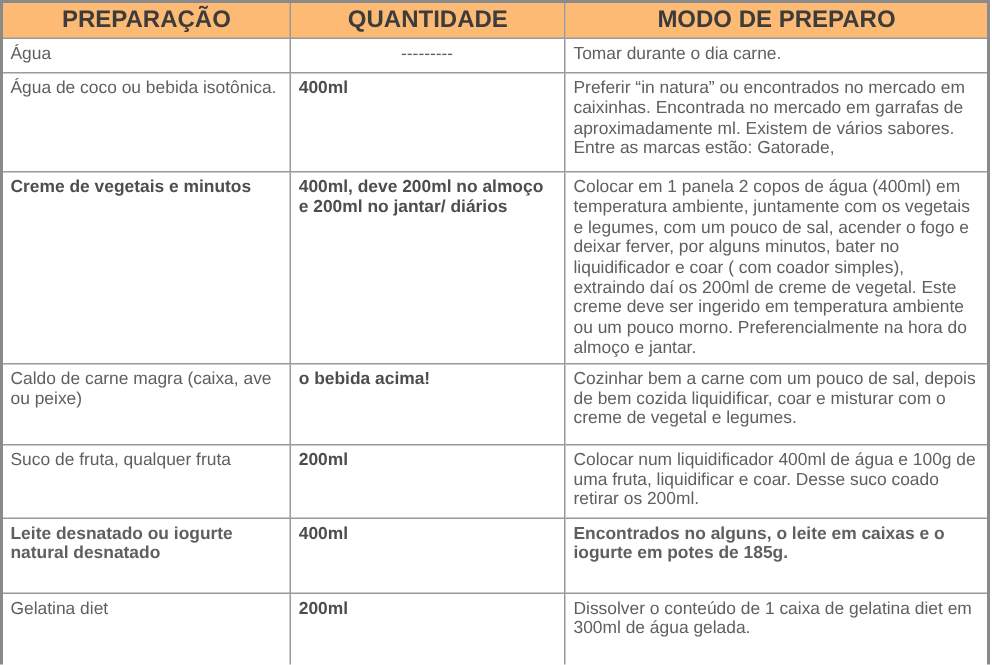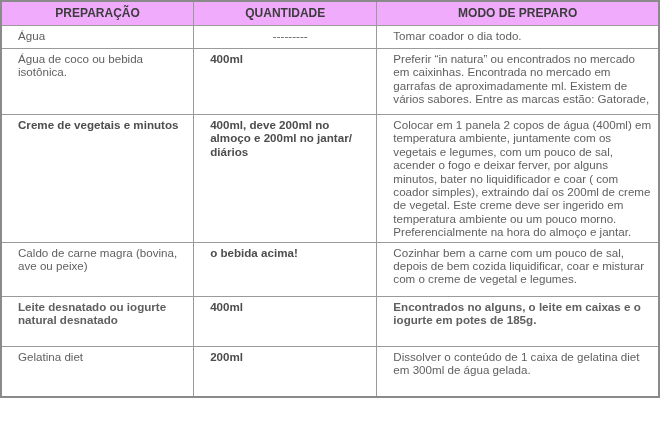"PREPARAÇÃO" th { background: #f0abfc -> #fdba74; font-size: 12px -> 16px }
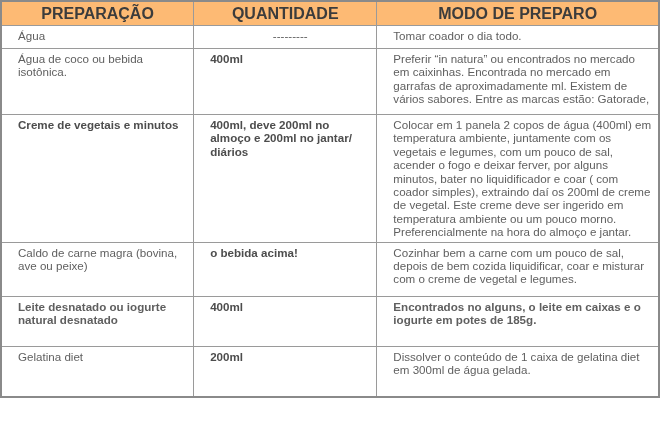"Água" td, th { padding: 3px 6px 3px 16px -> 3px 6px 3px 5px }
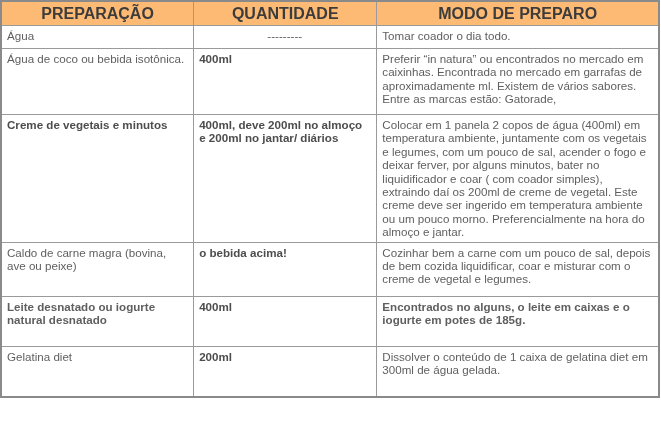"Tomar coador o dia todo." td { text: coador o dia todo -> durante o dia carne }
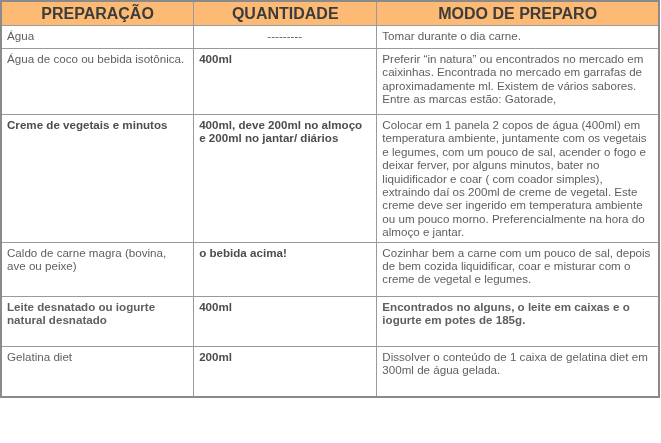"Caldo de carne magra (bovina," td { text: bovina -> caixa }
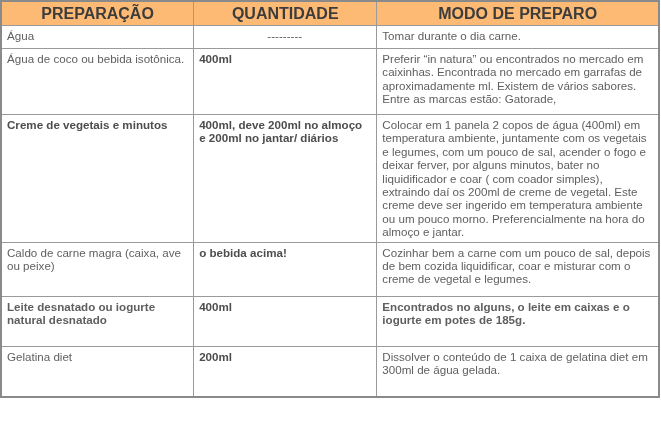"Suco de fruta, qualquer fruta" tr.r5 { html: none -> <tr> <td>Suco de fruta, qualquer fruta</td> <td>200ml</td> <td>Colocar num liquidificador 400ml de água e 100g de uma fruta, liquidificar e coar. Desse suco coado retirar os 200ml.</td> </tr> }
